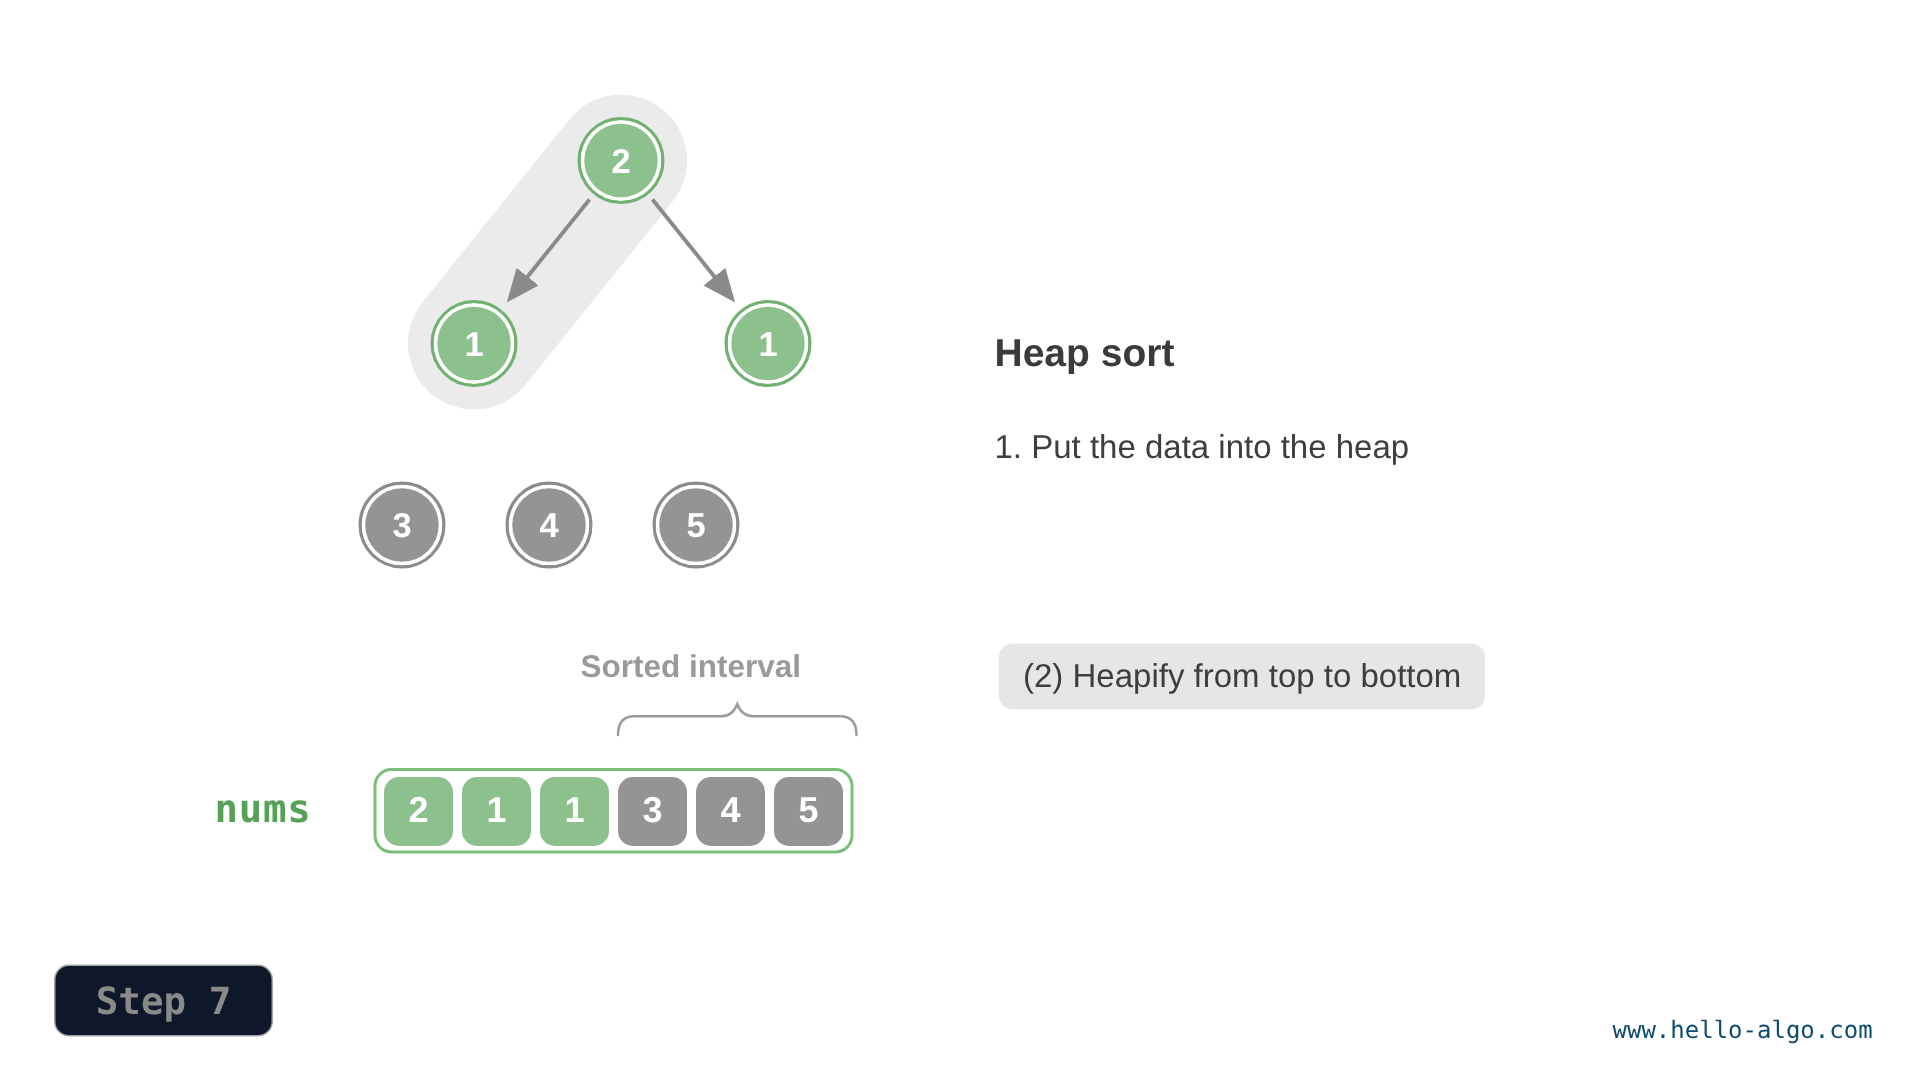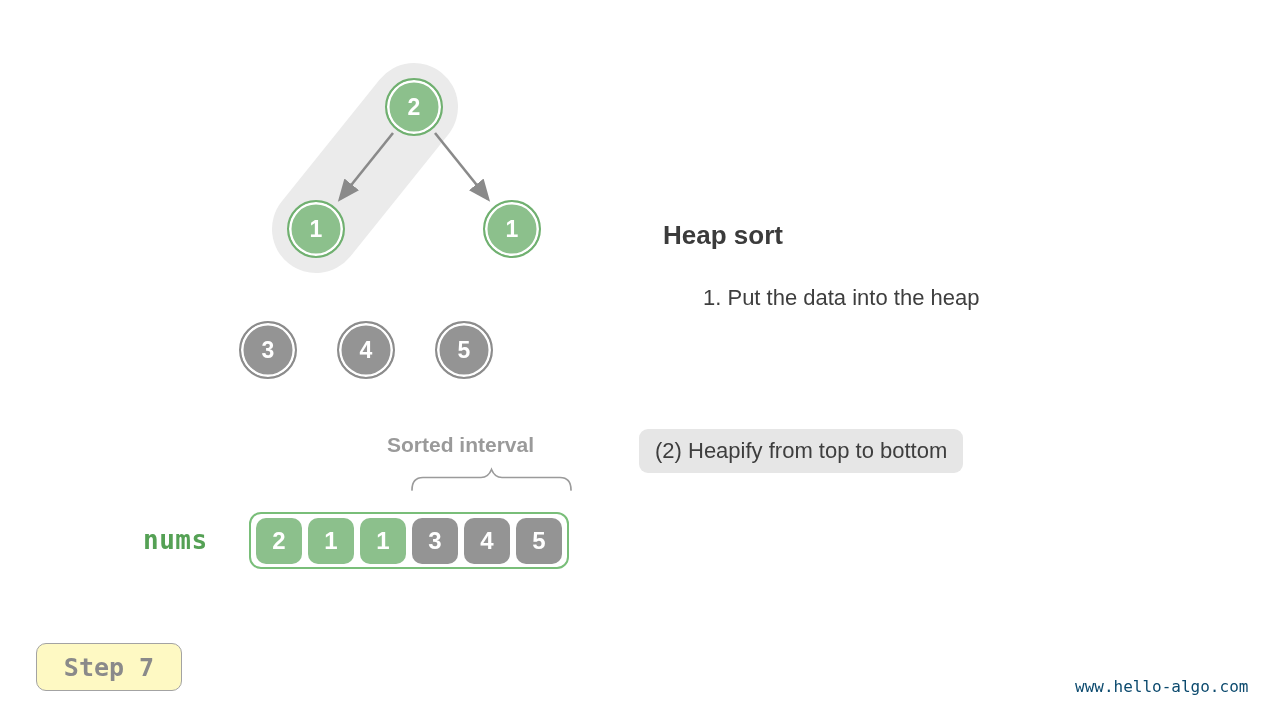"1. Put the data into" .panel-line { margin-left: 40px -> none }
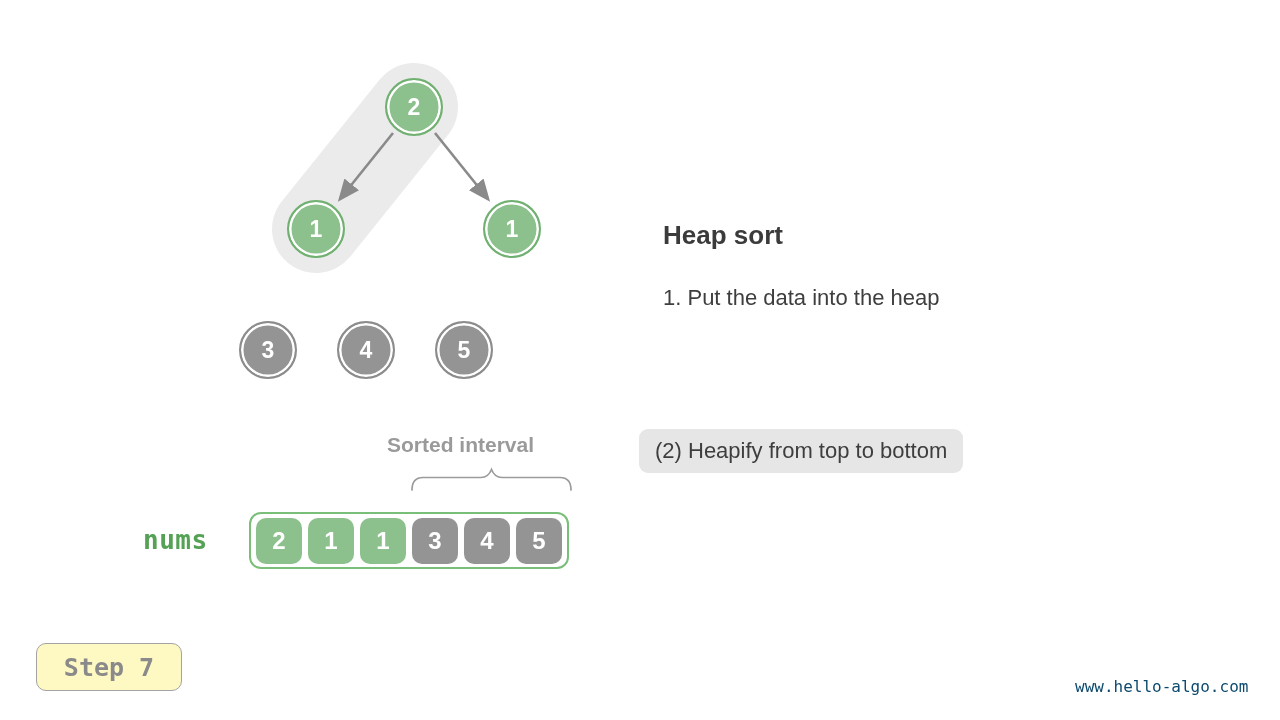"(2) Heapify from top to" .panel-sub-2 { left: 639px -> 666px }
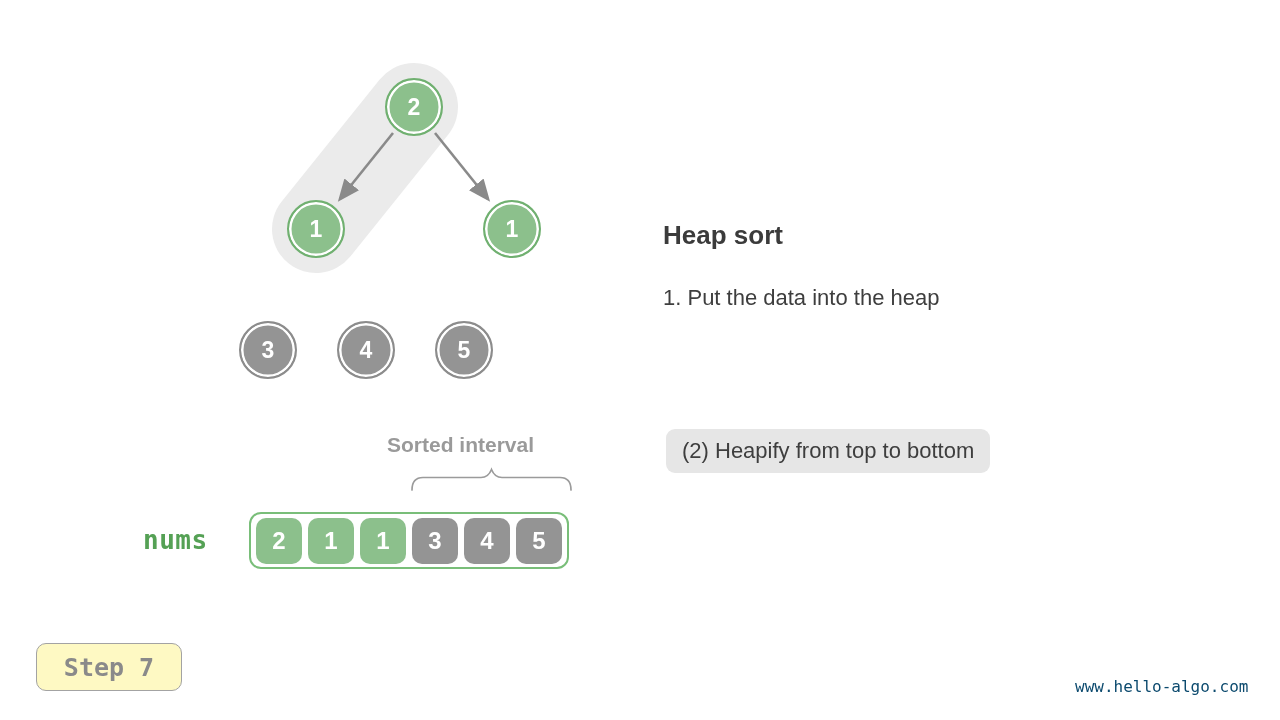"Step 7" .step-badge { background: #fef9c3 -> #0f172a }
